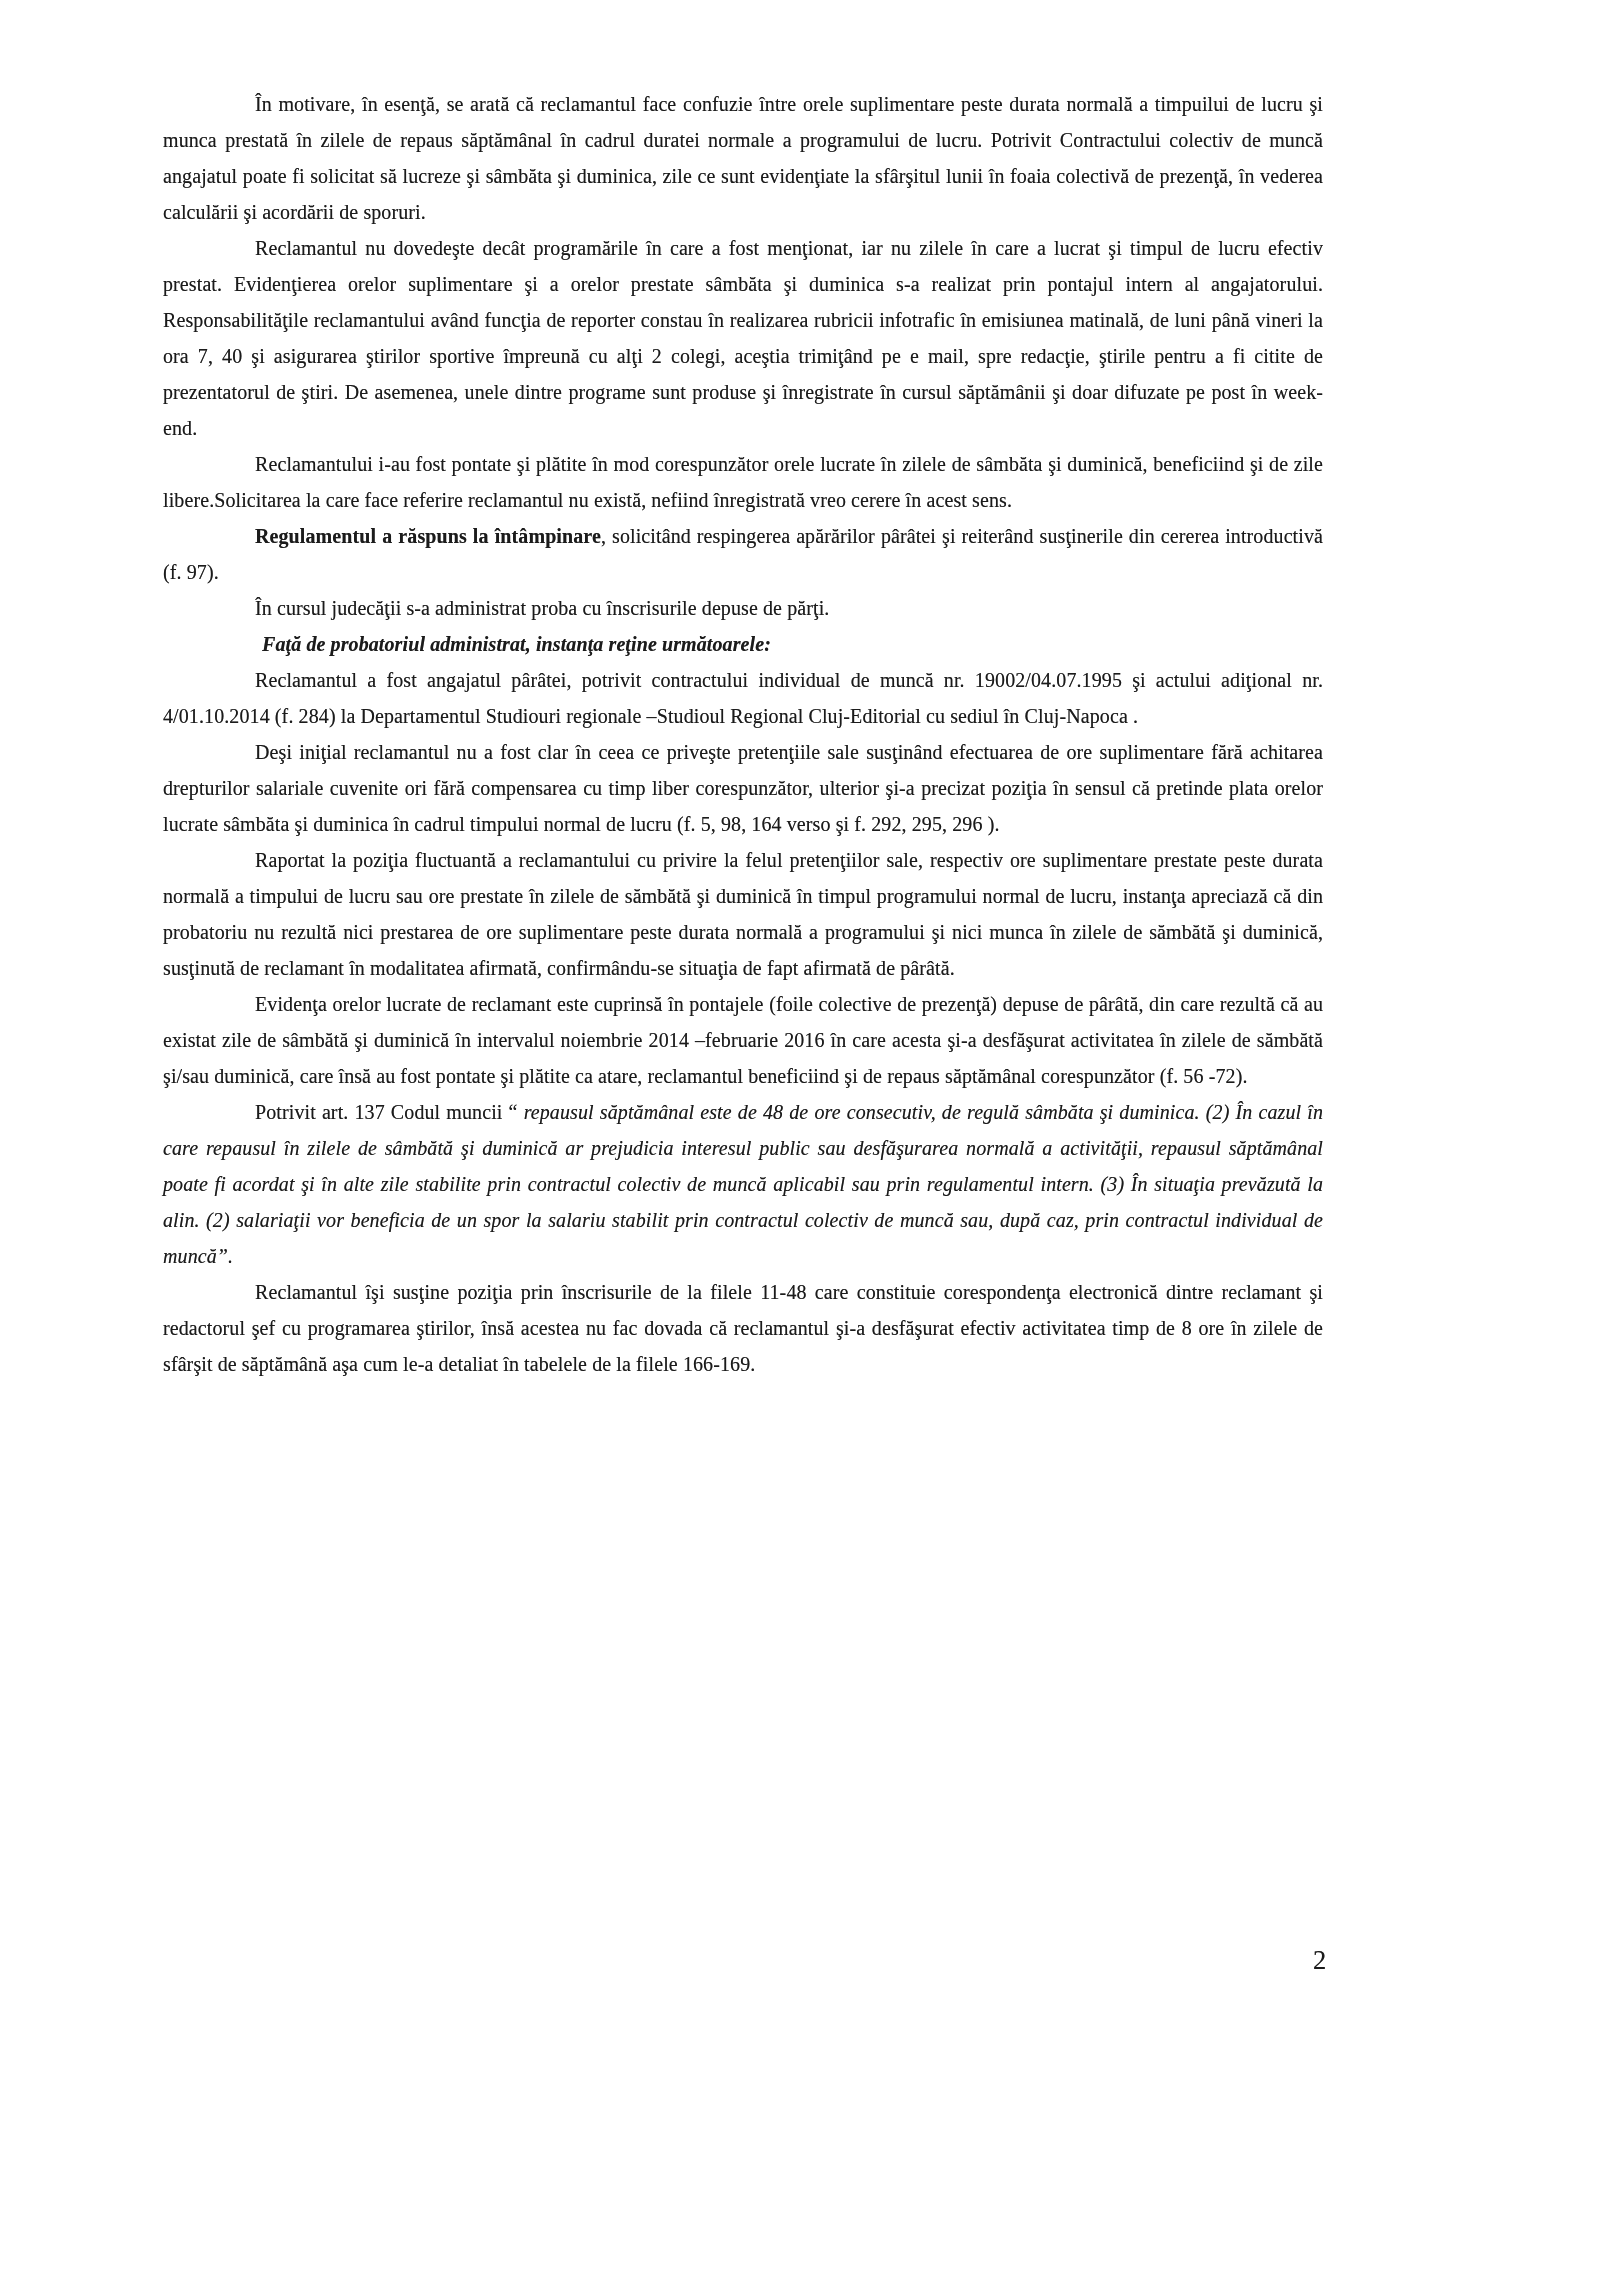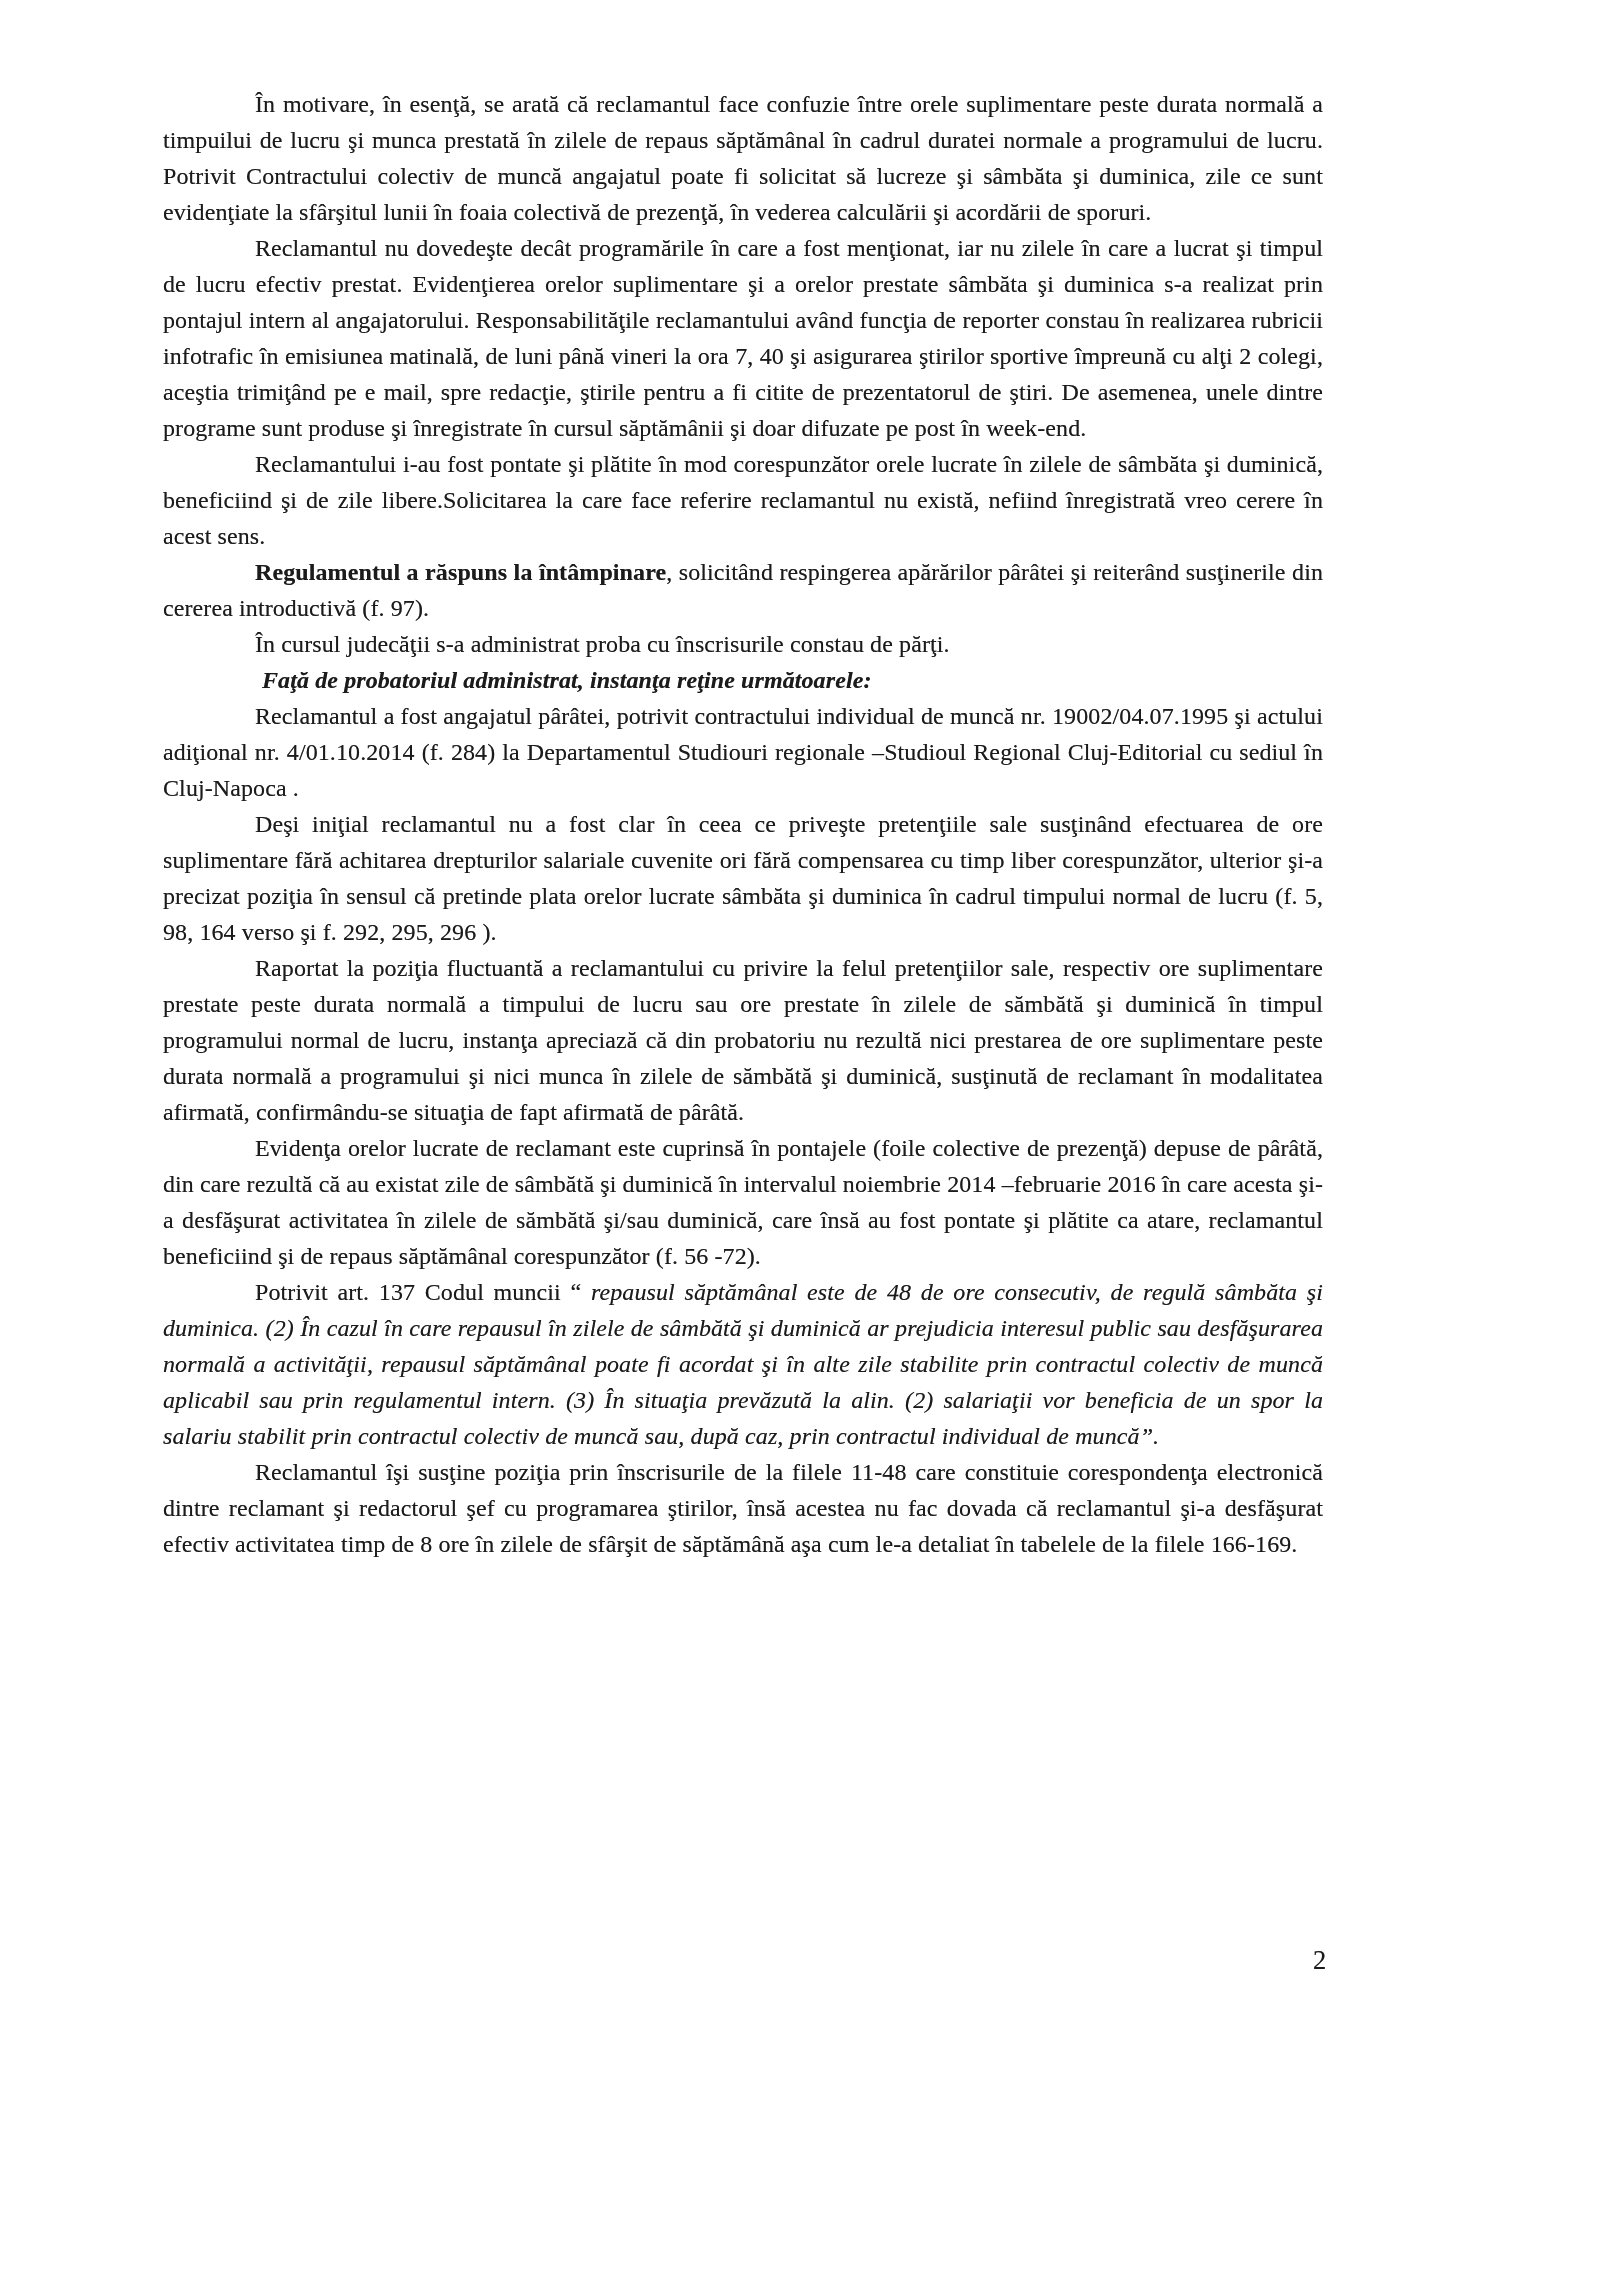"În motivare, în esenţă, se" .doc-body { font-size: 24px -> 20px }
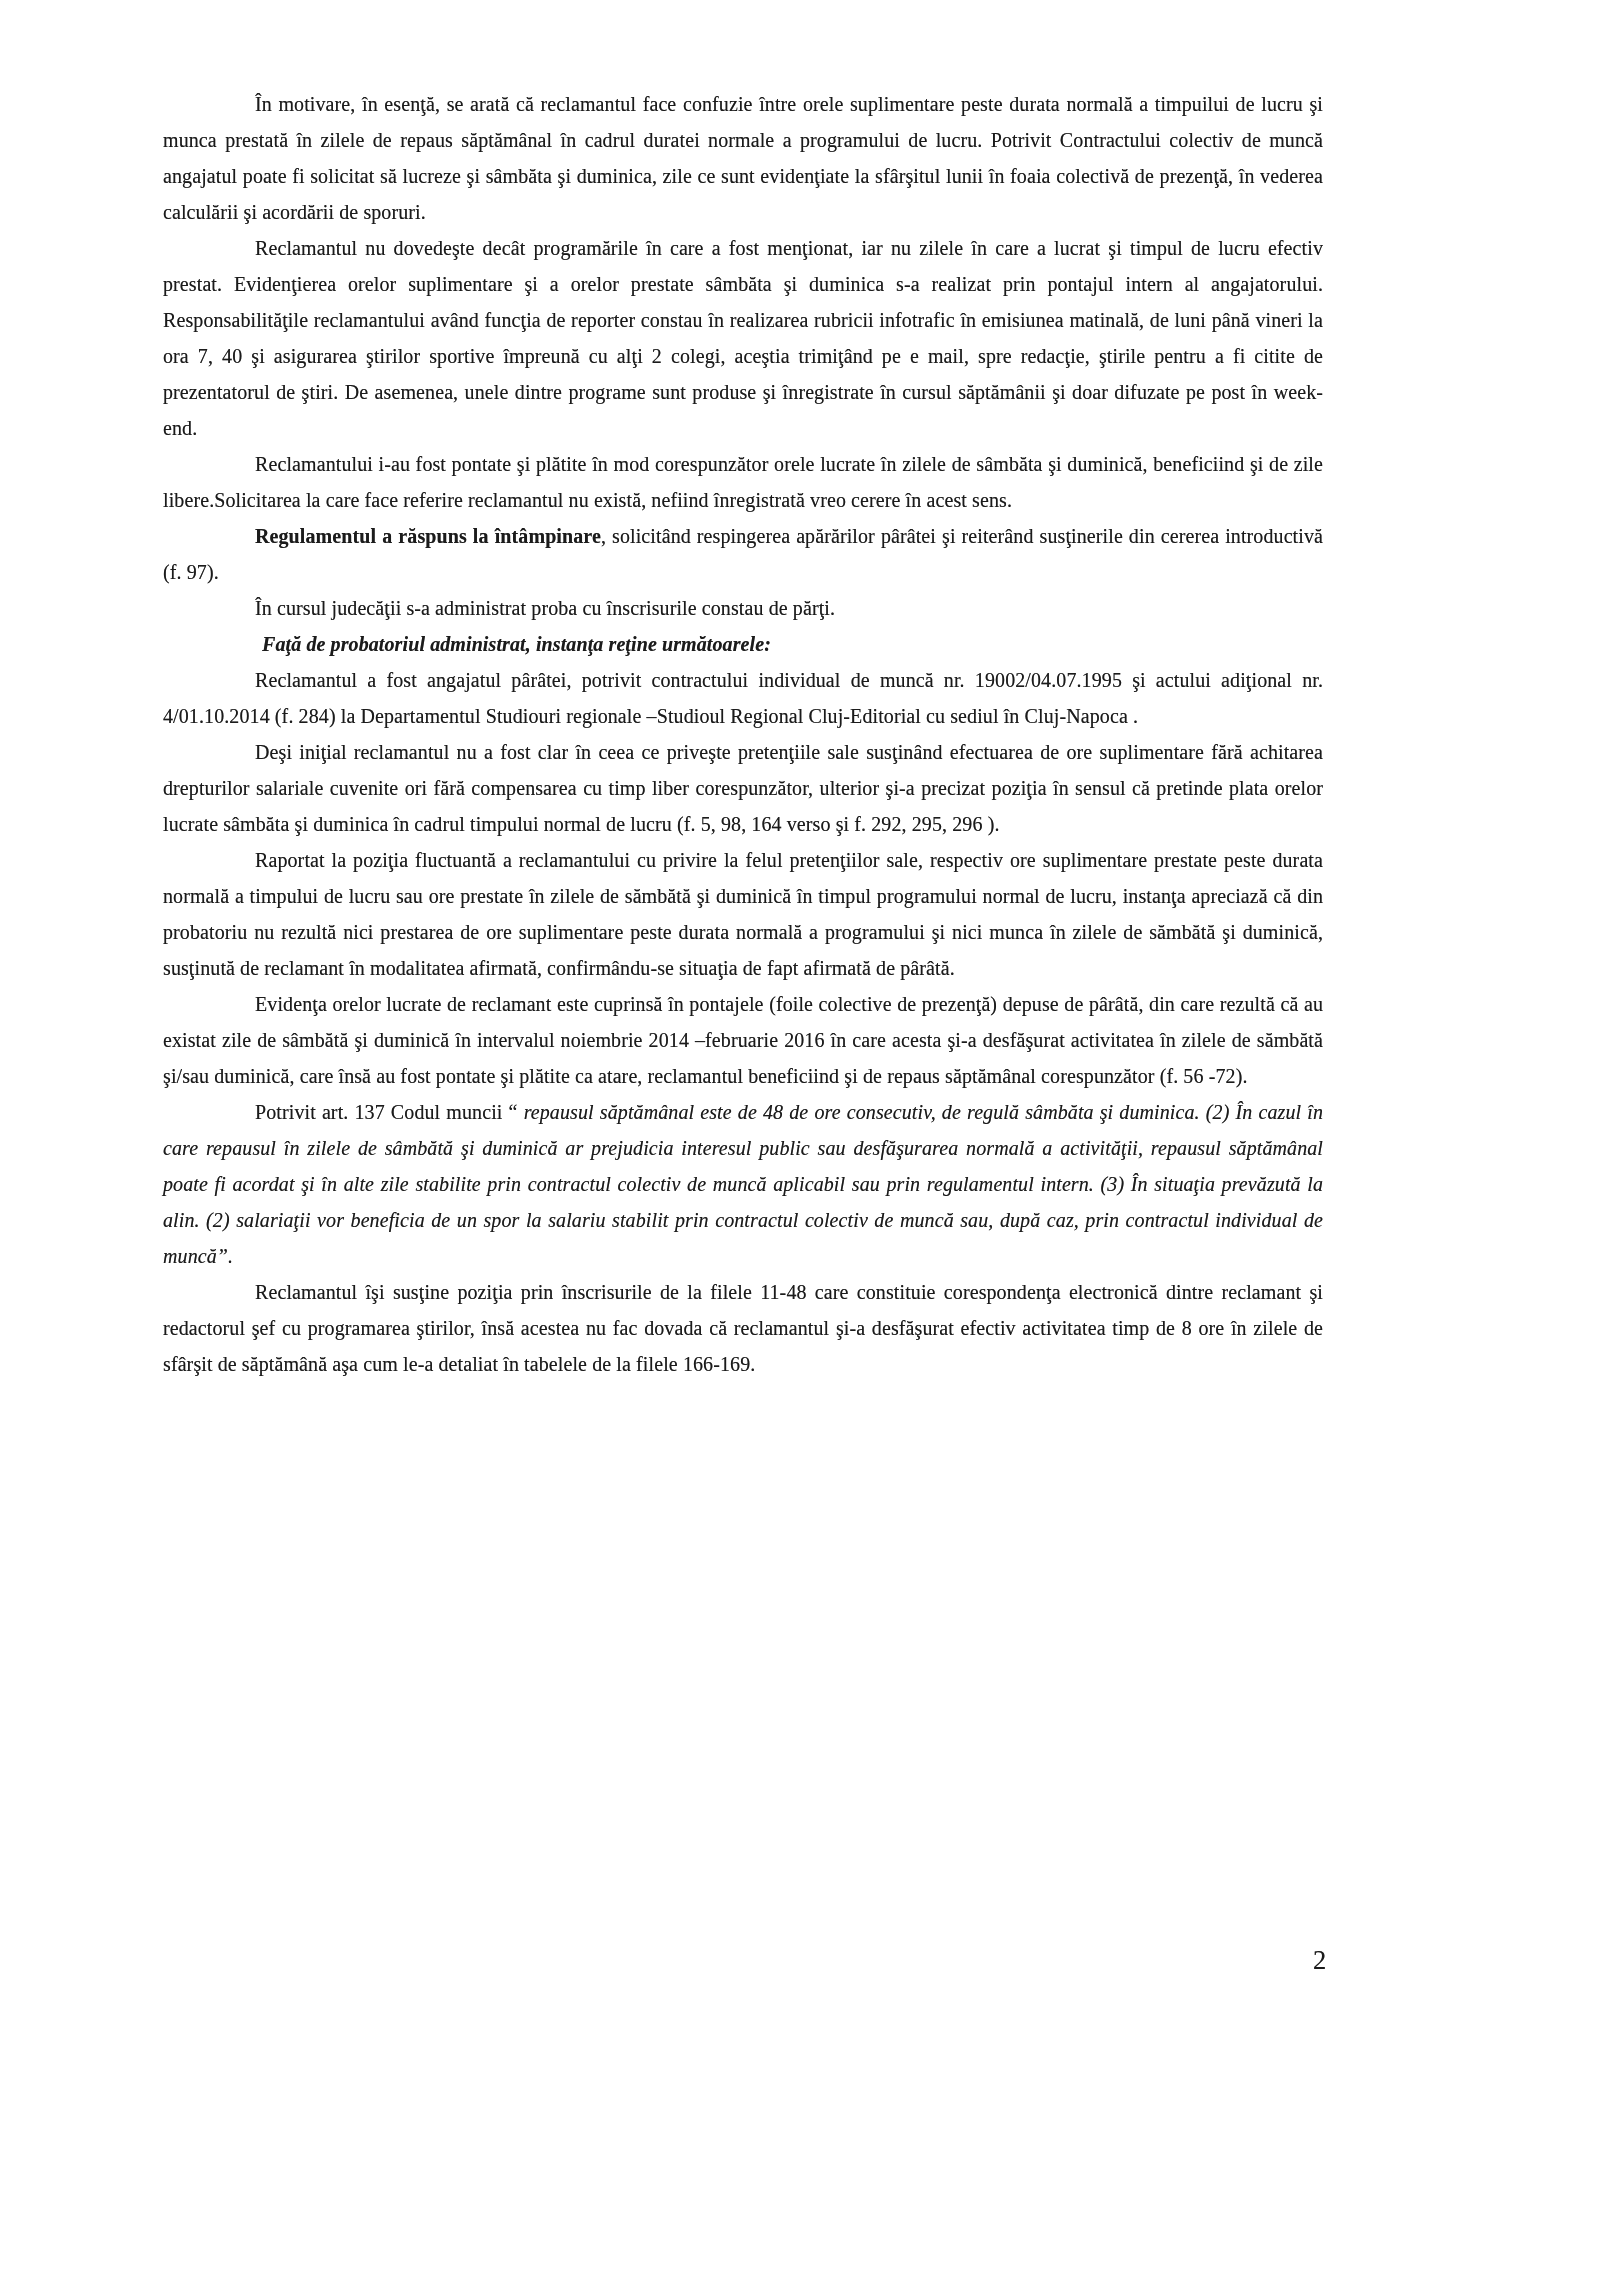"În cursul judecăţii s-a administrat" span.seg { text: constau -> depuse }
